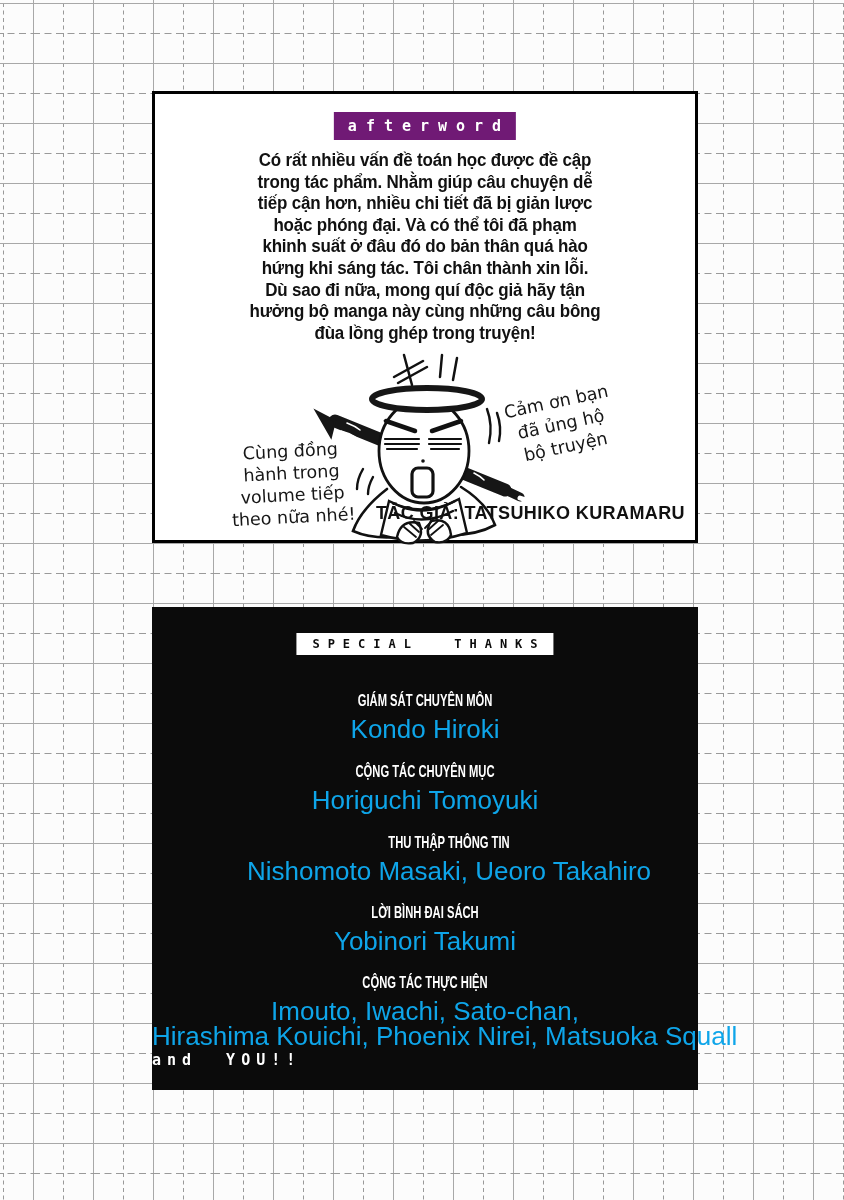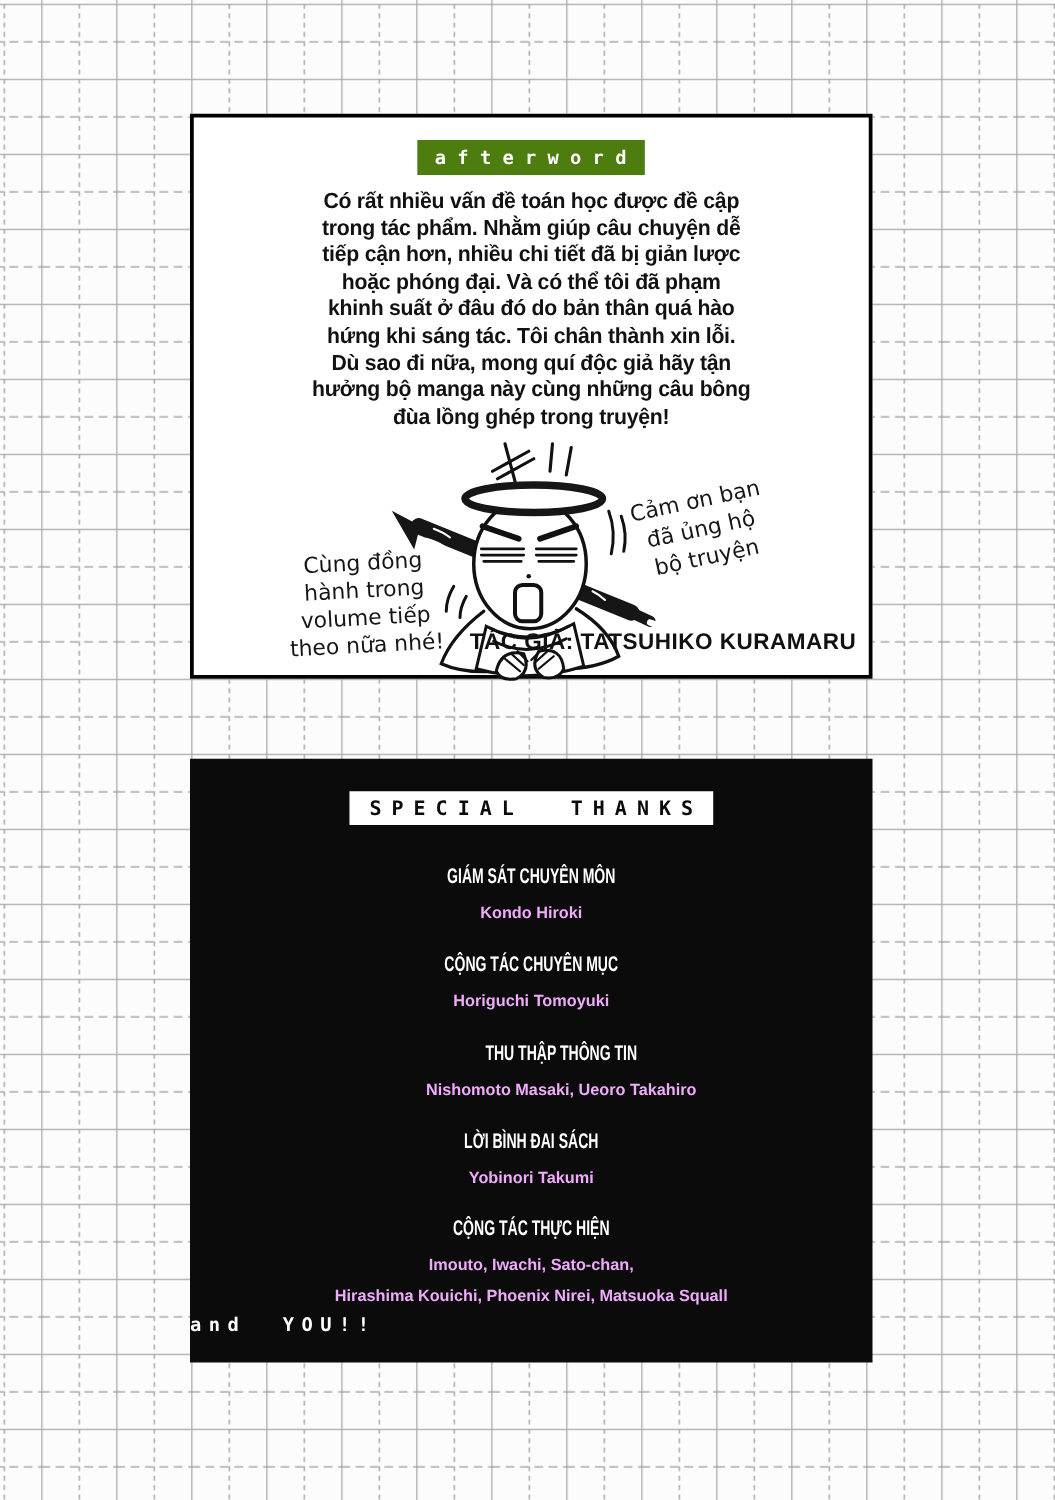"afterword" #afterword-badge { background: #4d7c0f -> #701a75 }
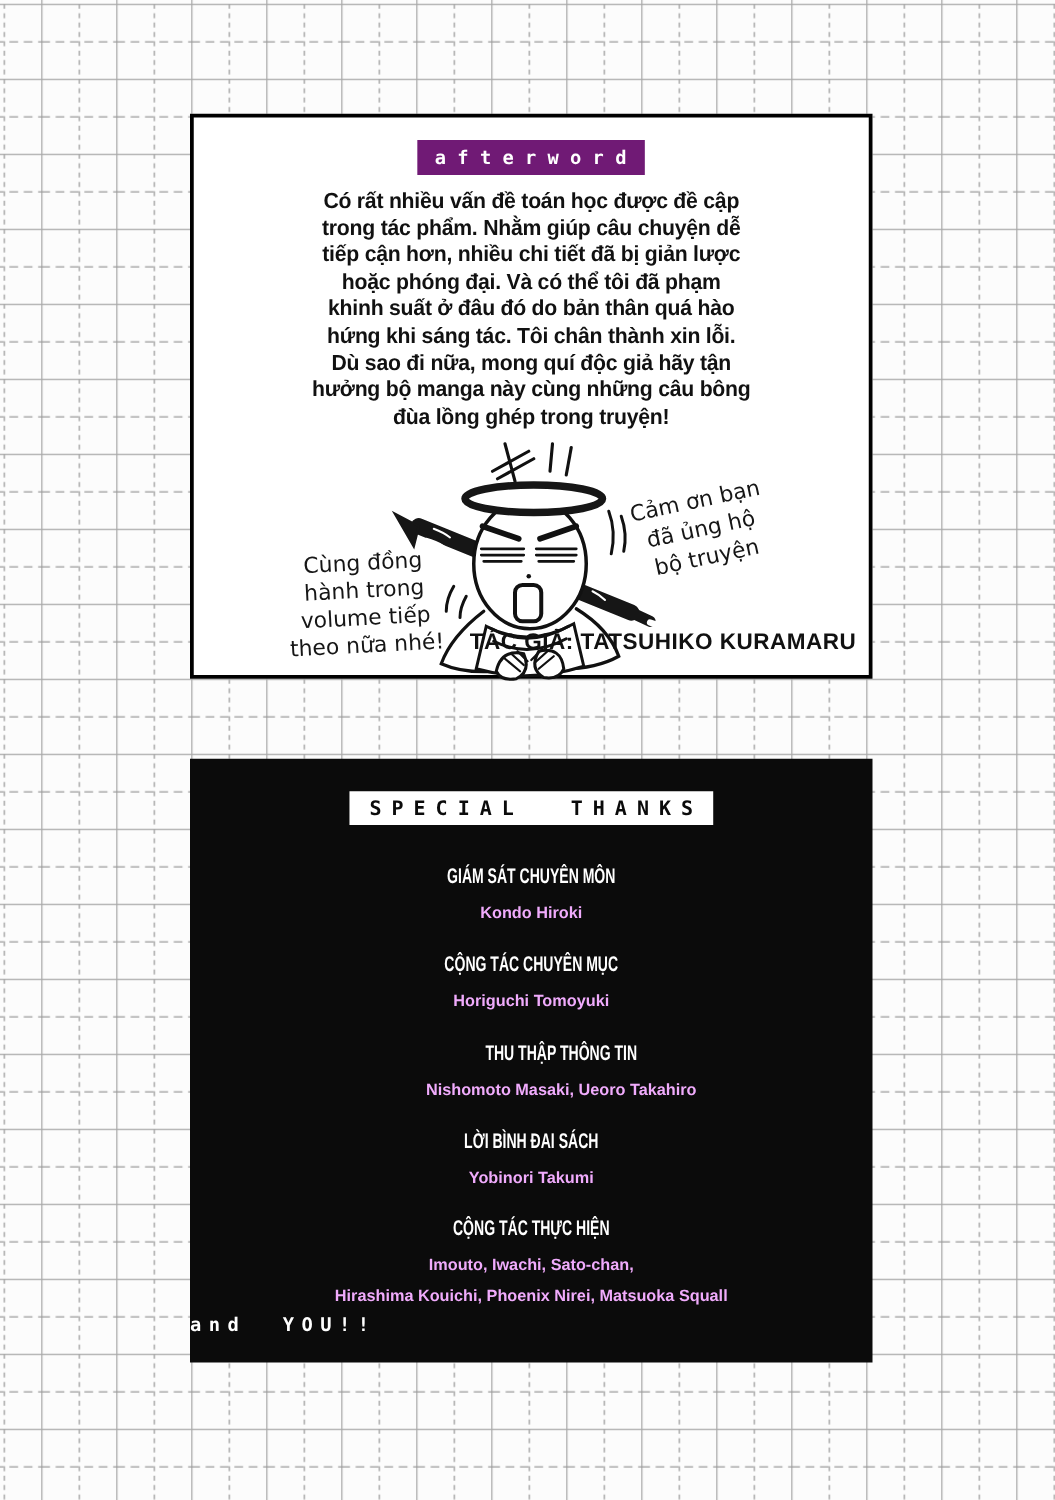"SPECIAL THANKS" #thanks-badge { font-size: 16px -> 12px }
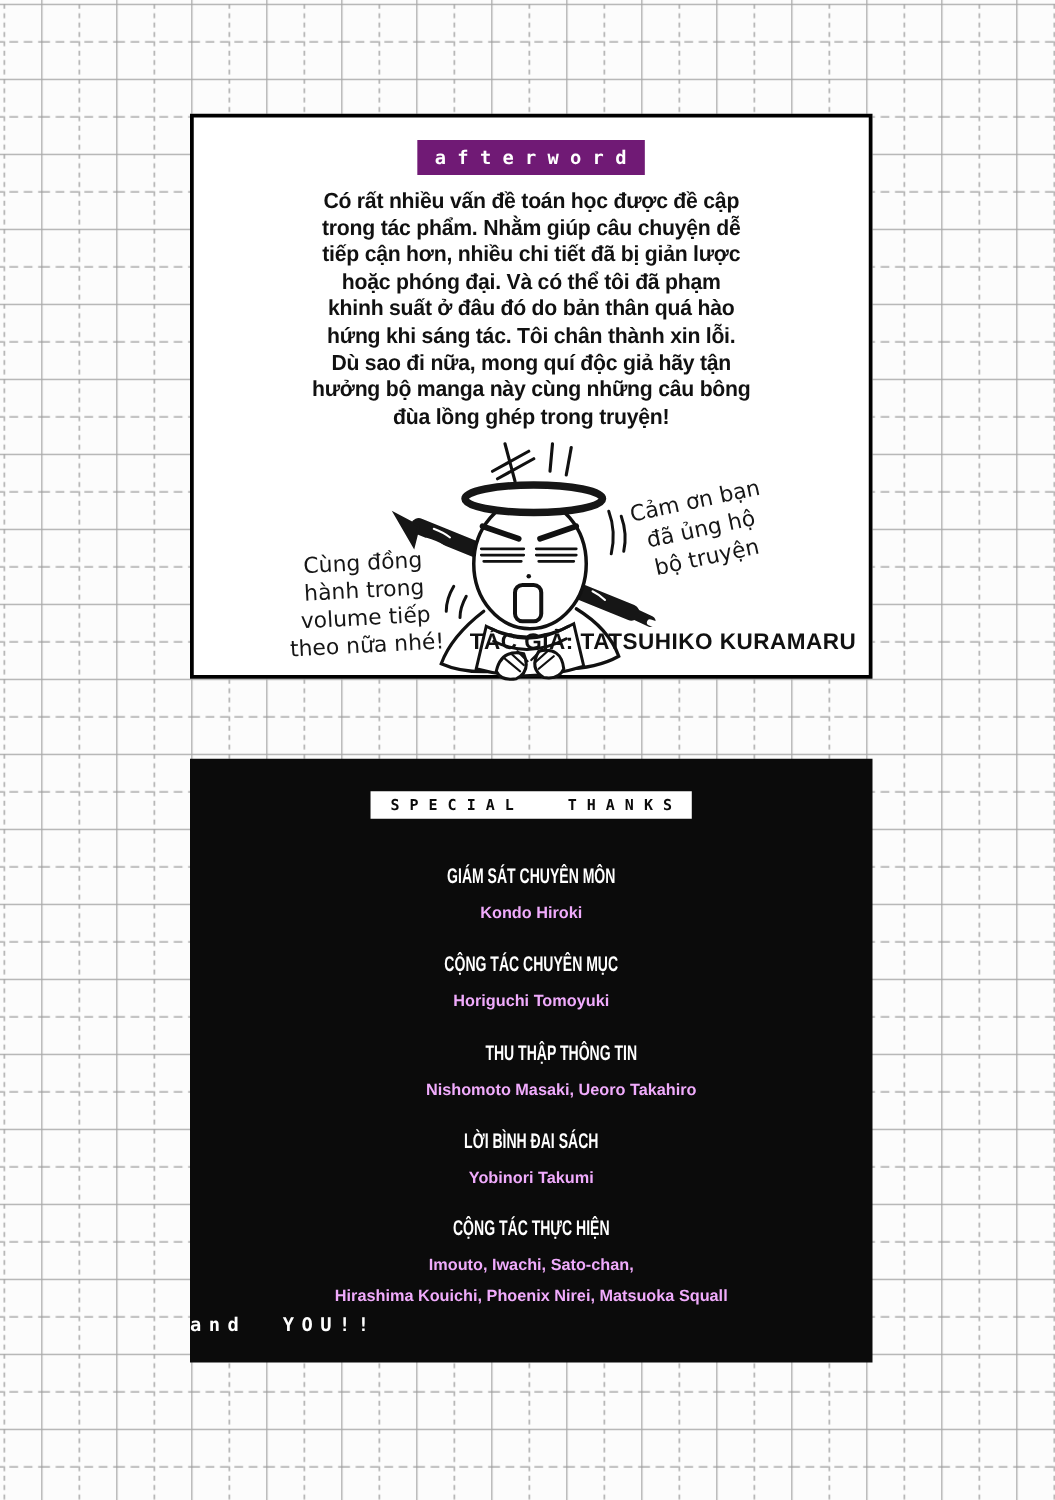"Kondo Hiroki" .credit-name { color: #f0abfc -> #0ea5e9; font-size: 13px -> 26px; font-weight: bold -> normal }
